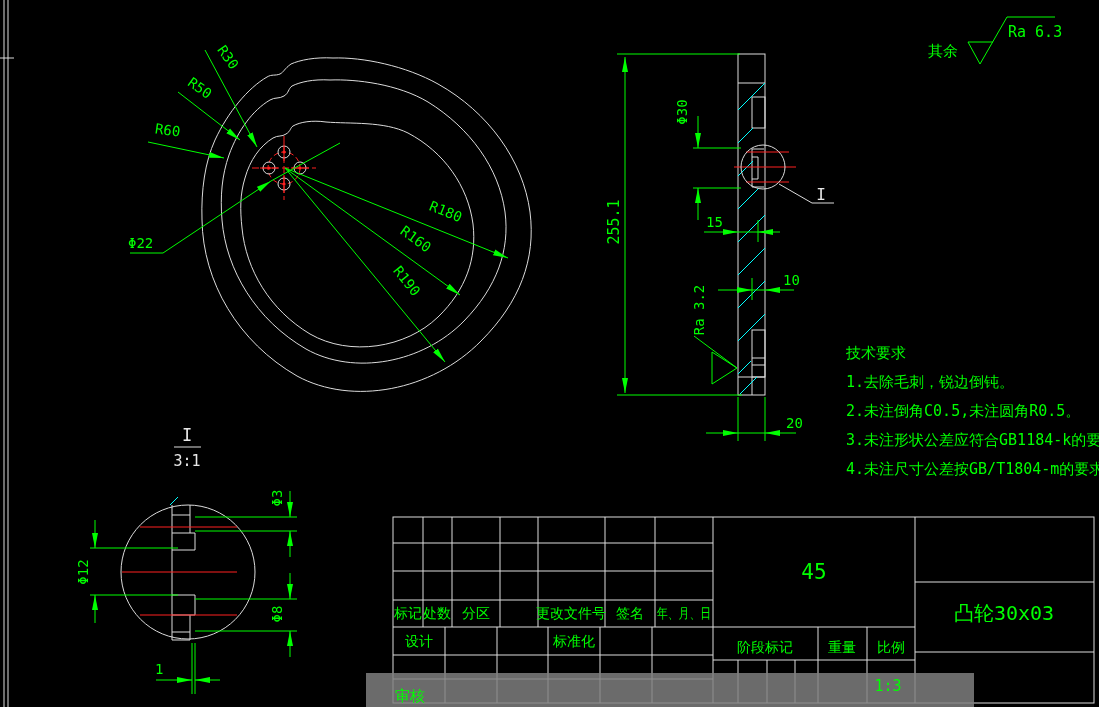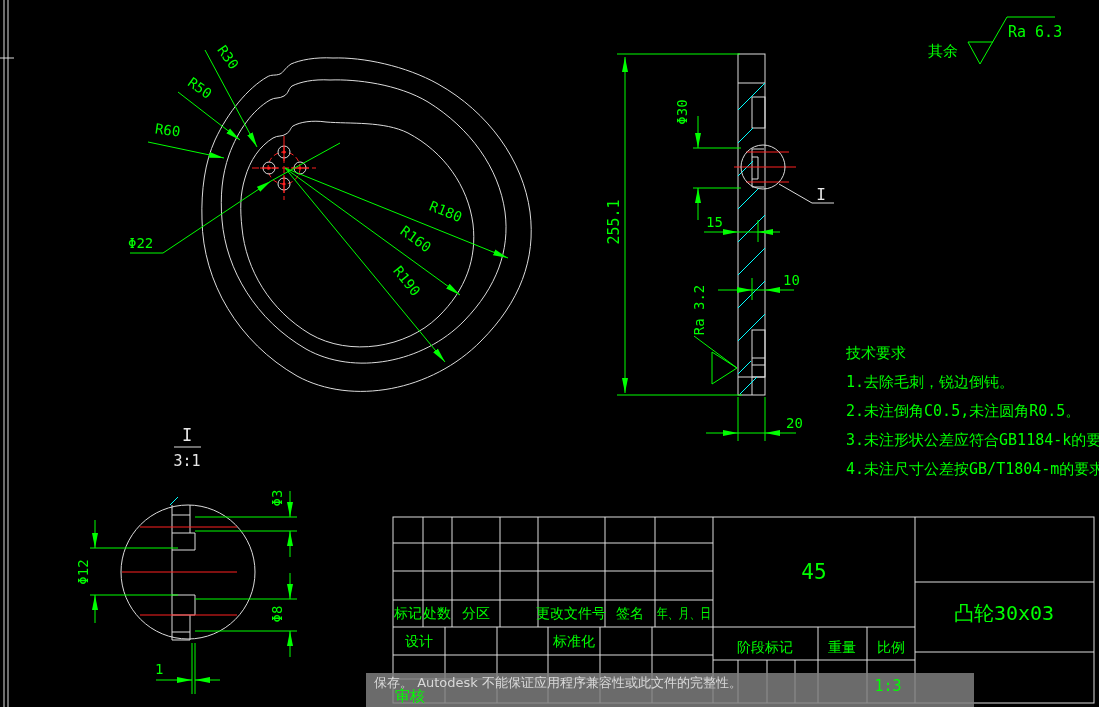"保存。 Autodesk 不能保证应用程序兼容性或此文件的完整性。" div { html: <div>保存。 Autodesk 不能保证应用程序兼容性或此文件的完整性。</div> -> none }
